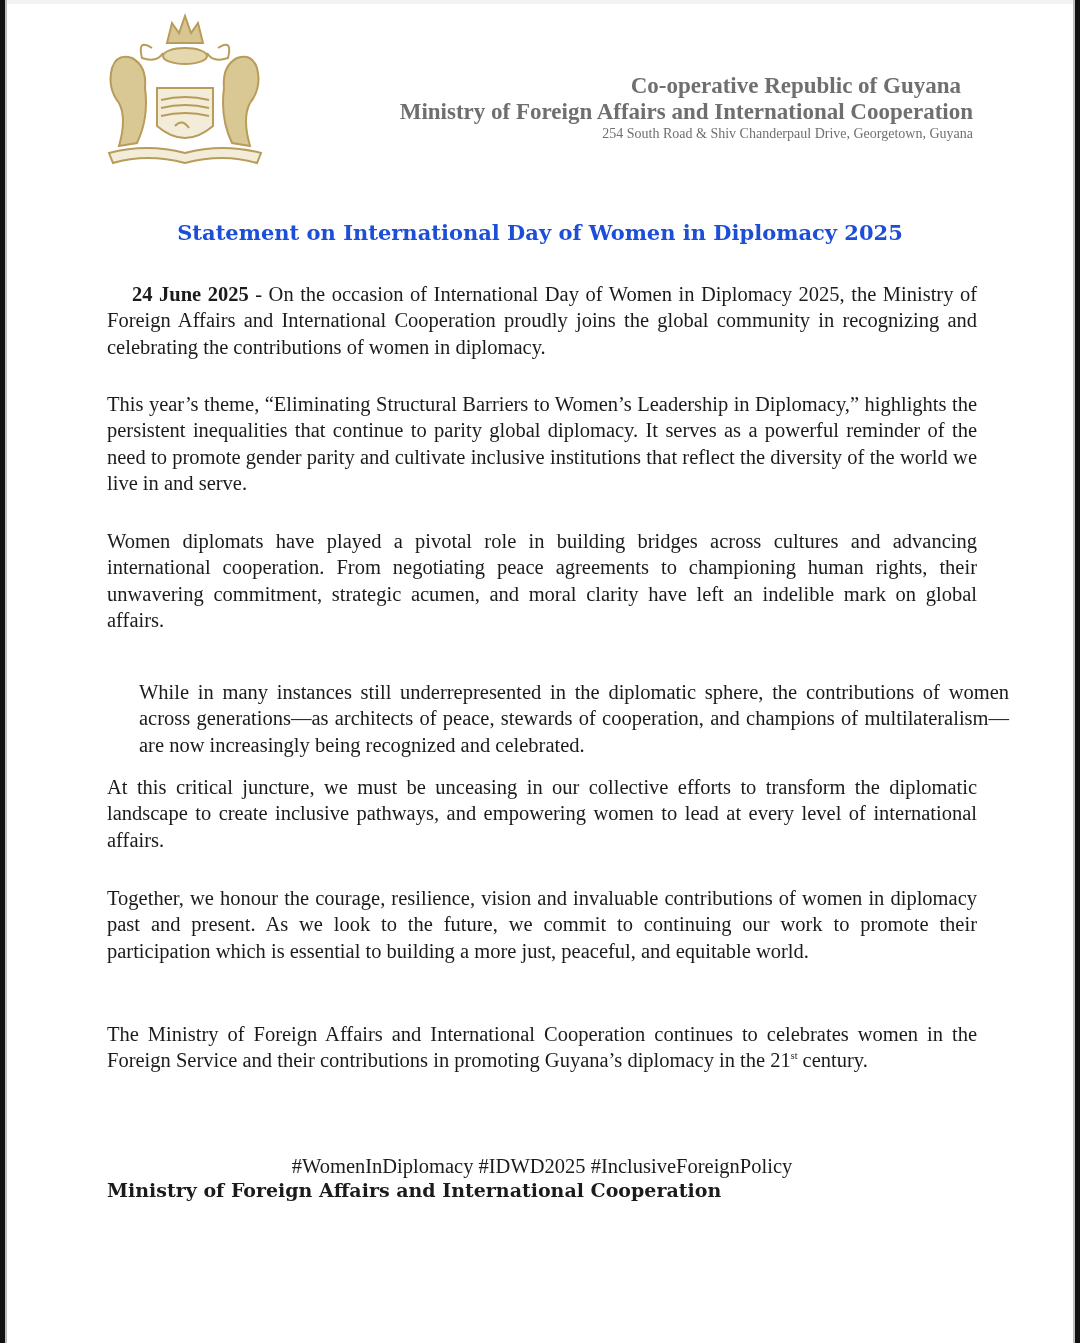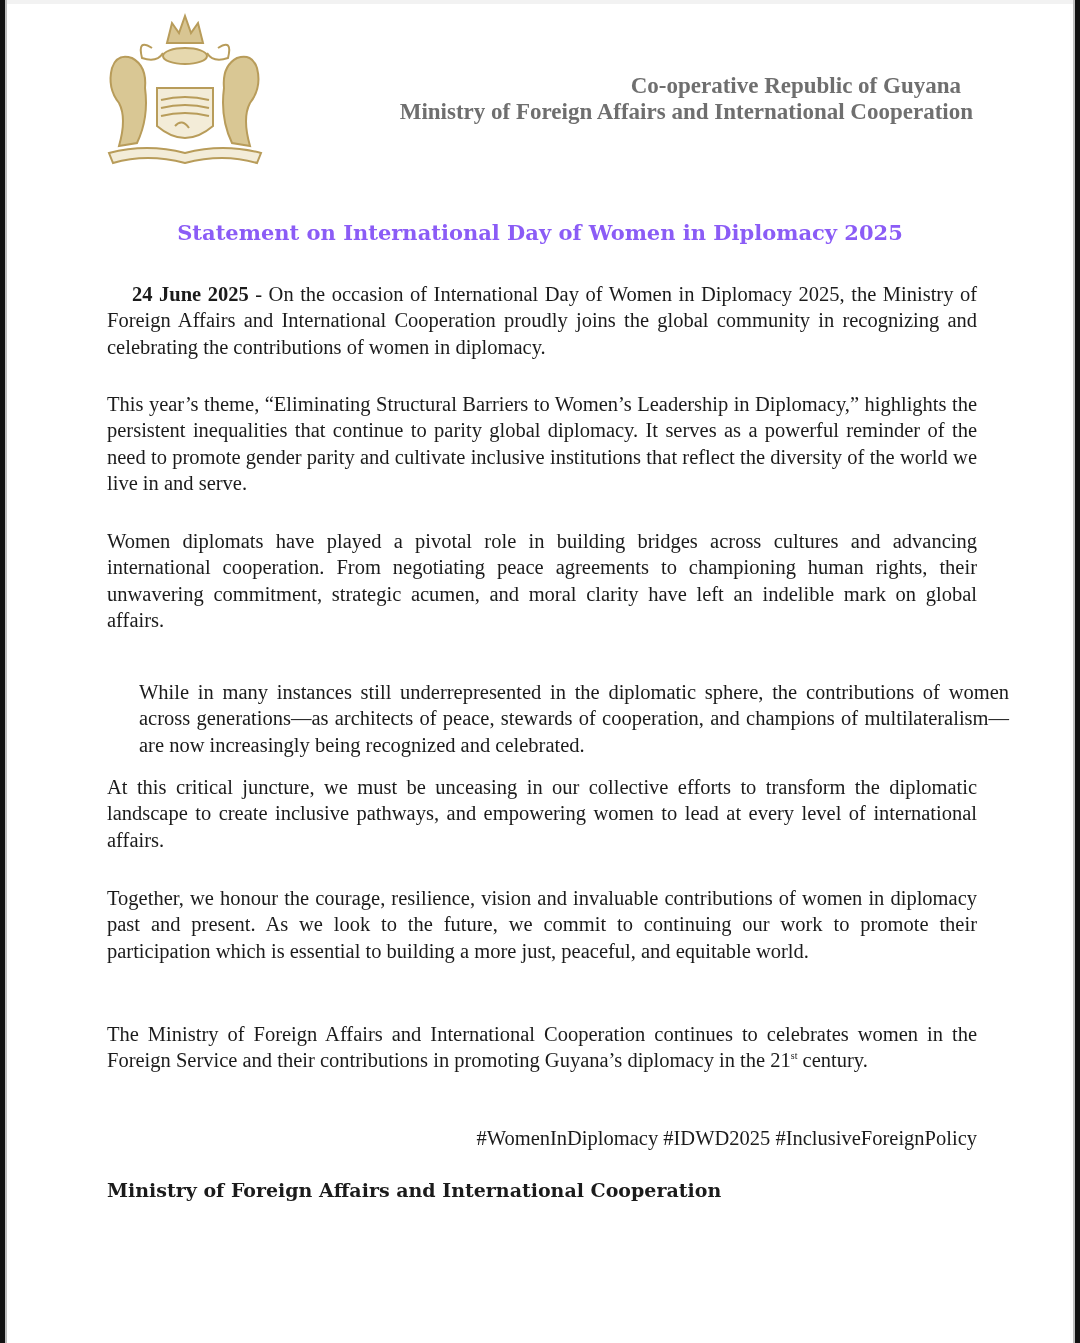"254 South Road & Shiv" div.hdr { html: none -> <div>254 South Road &amp; Shiv Chanderpaul Drive, Georgetown, Guyana</div> }
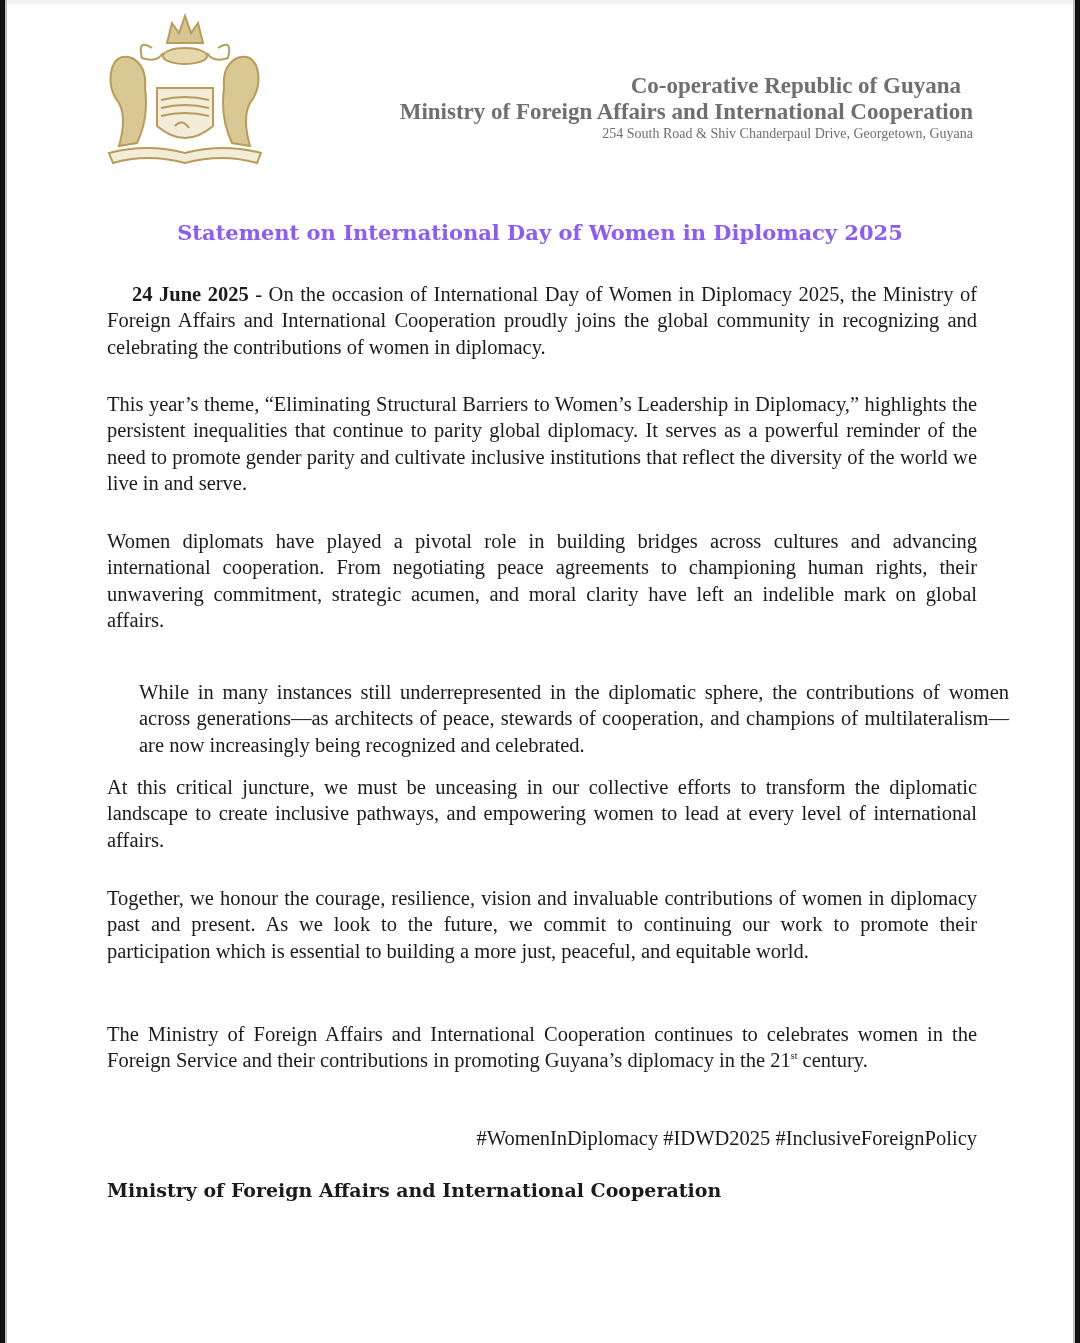"Statement on International Day of" .title { color: #8b5cf6 -> #1d4ed8 }
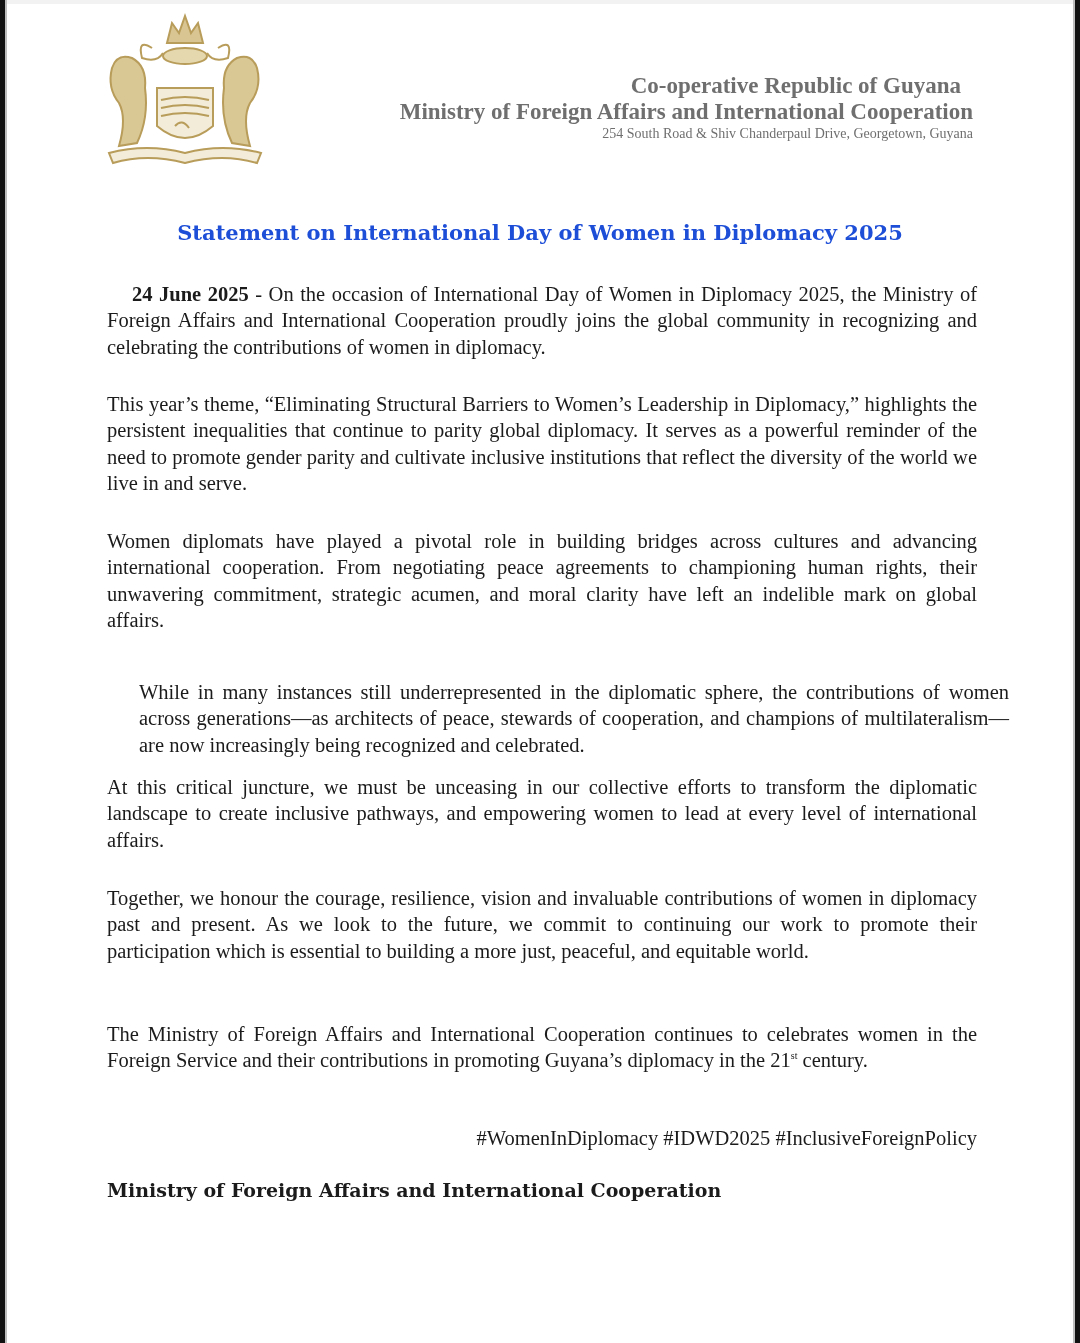"#WomenInDiplomacy #IDWD2025" div.p { text-align: right -> center; top: 1125px -> 1153px }
